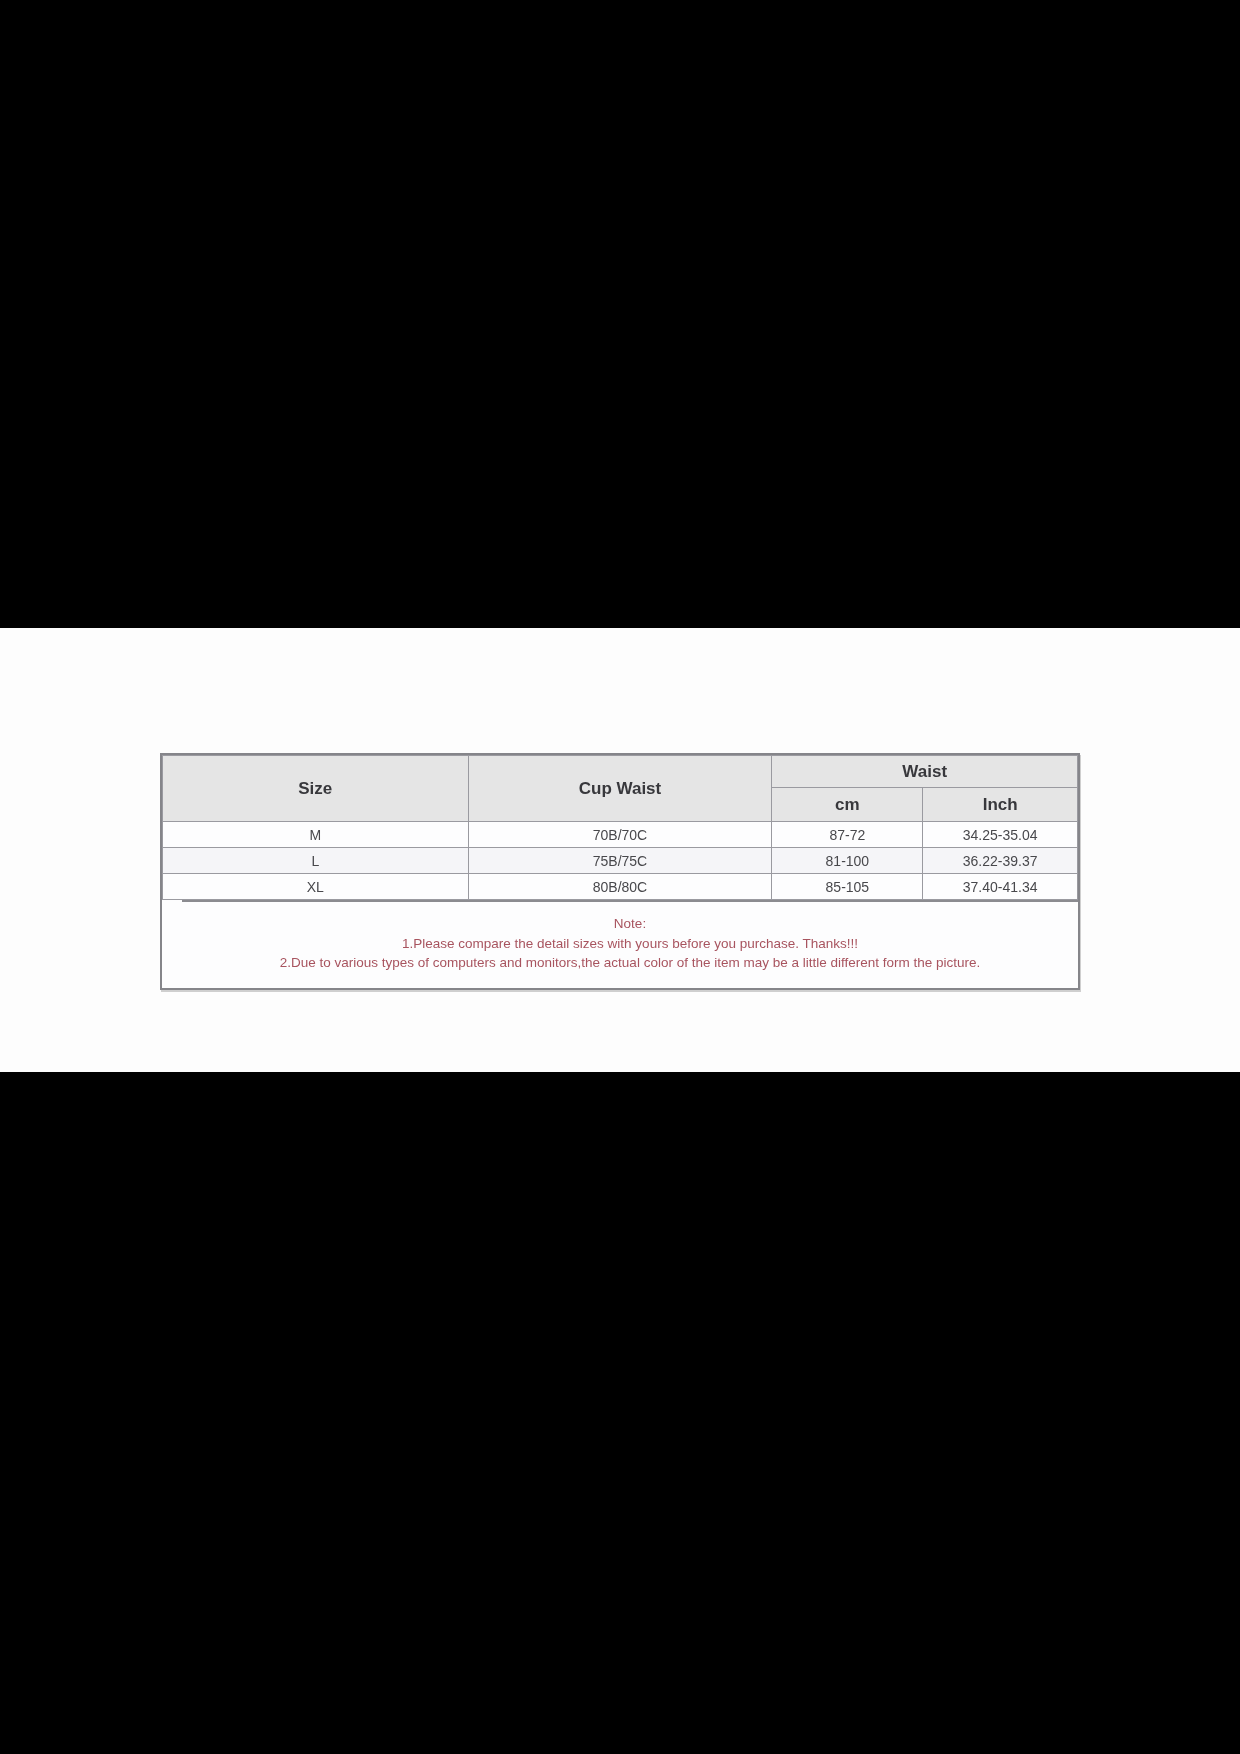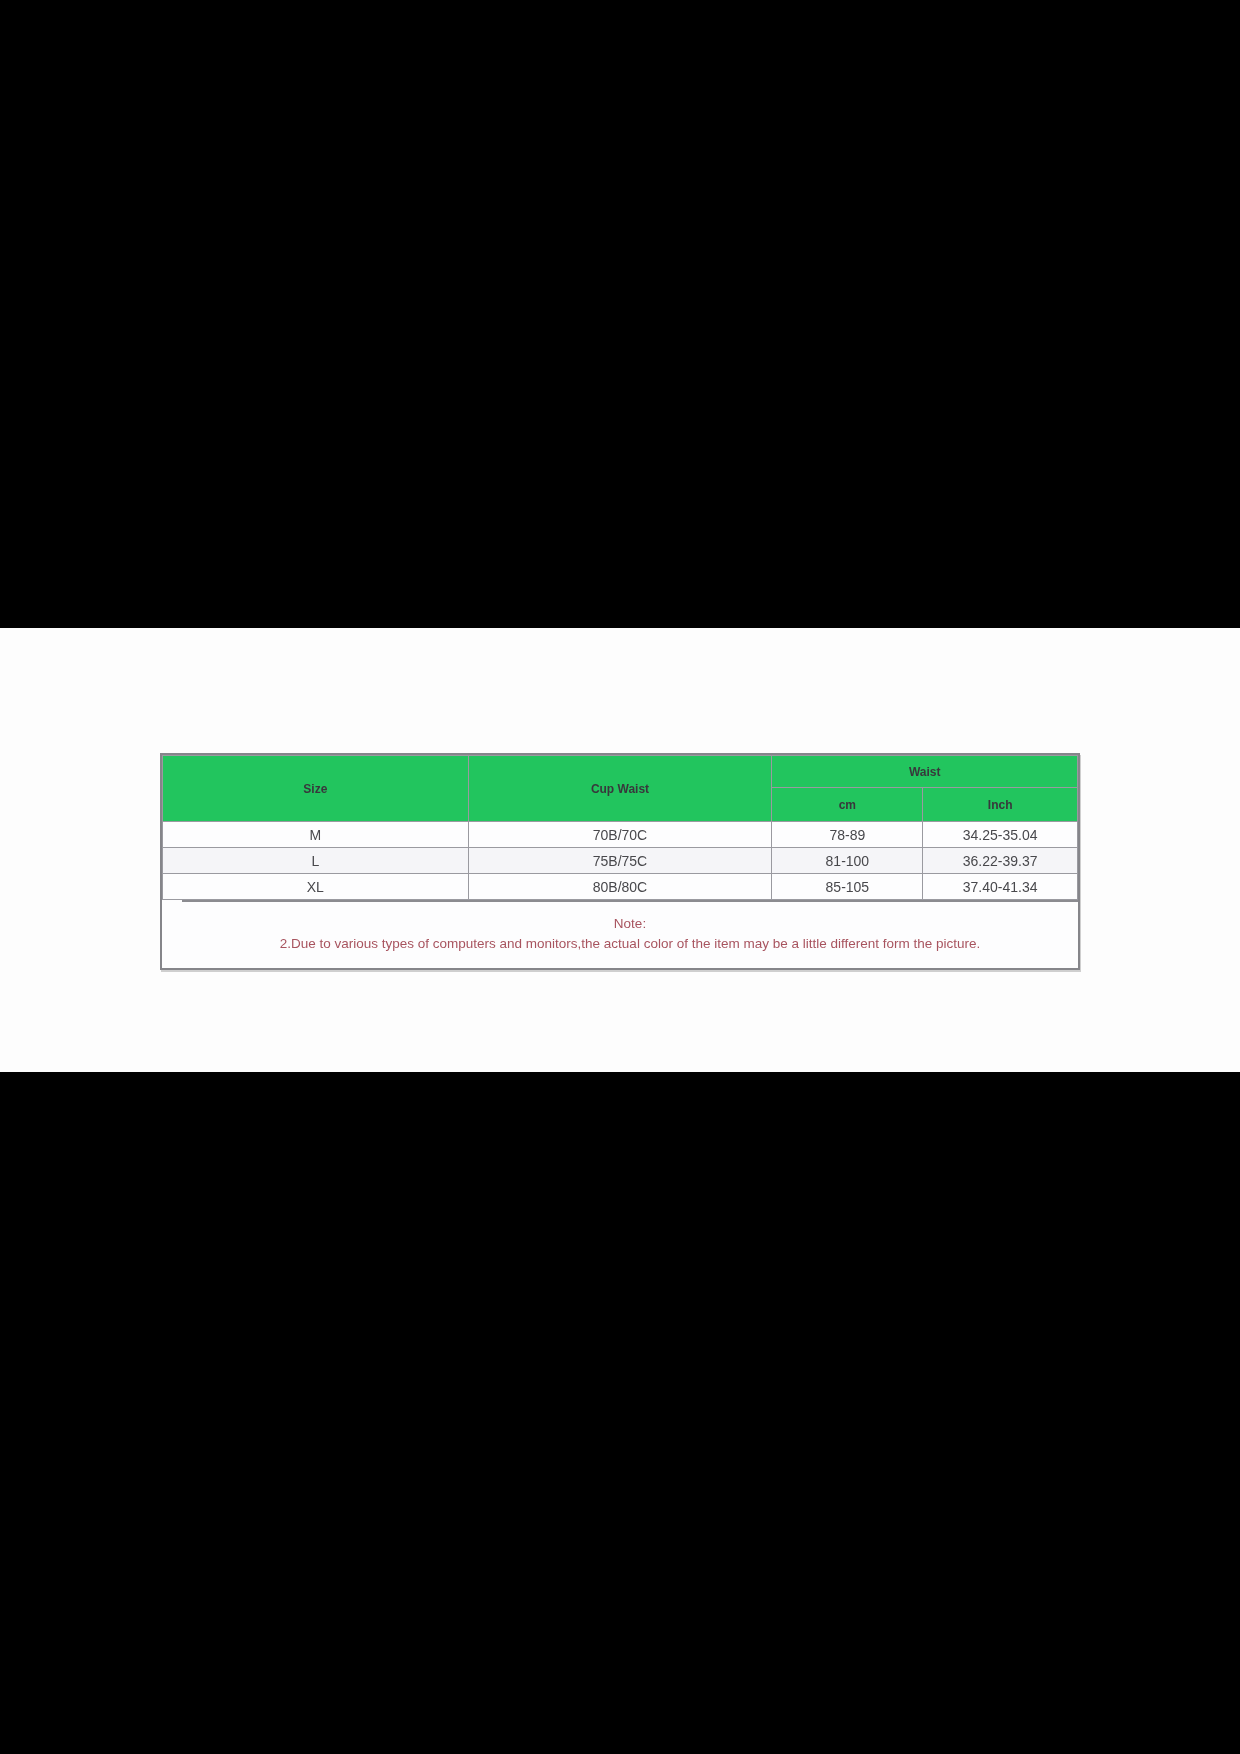"Waist" table.size-chart th { background: #22c55e -> #e5e5e5; font-size: 12px -> 17px }
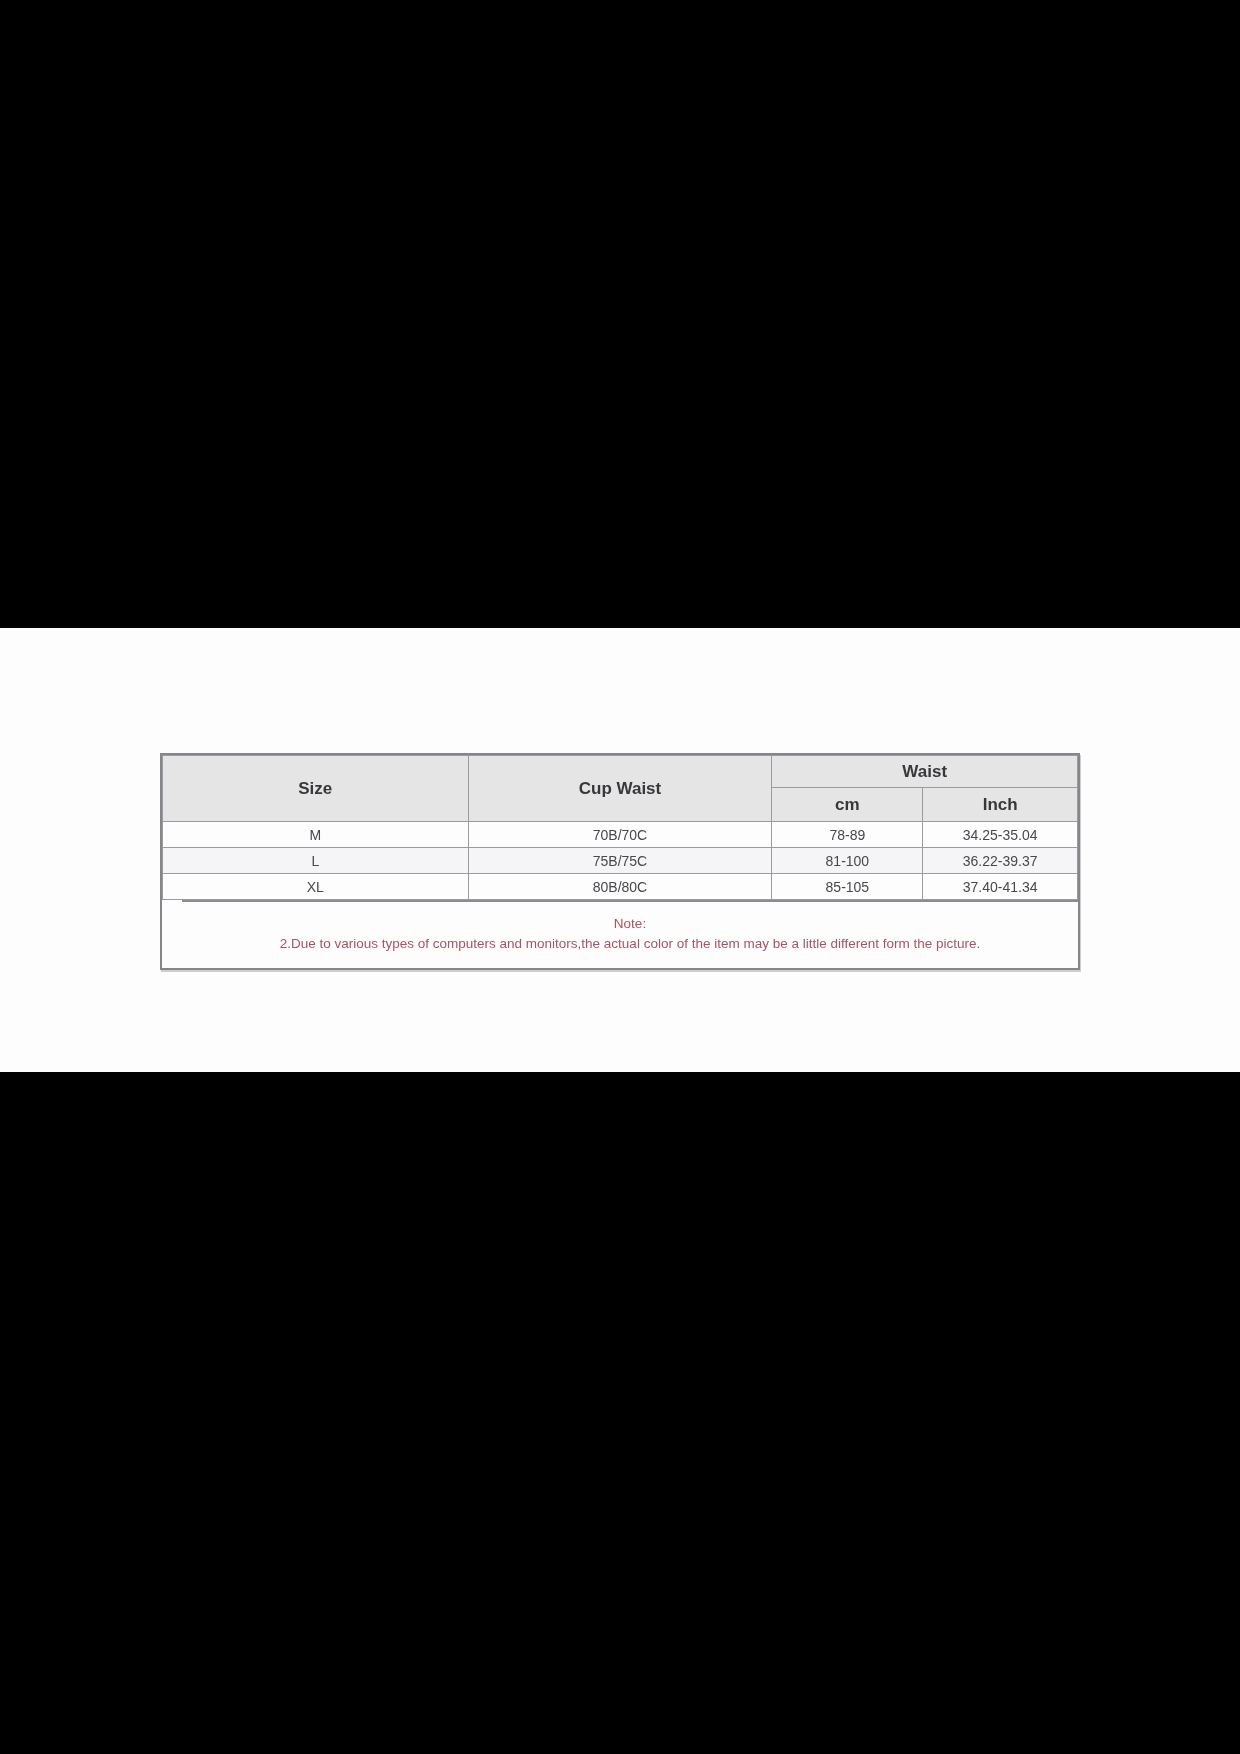"78-89" td { text: 78-89 -> 87-72 }
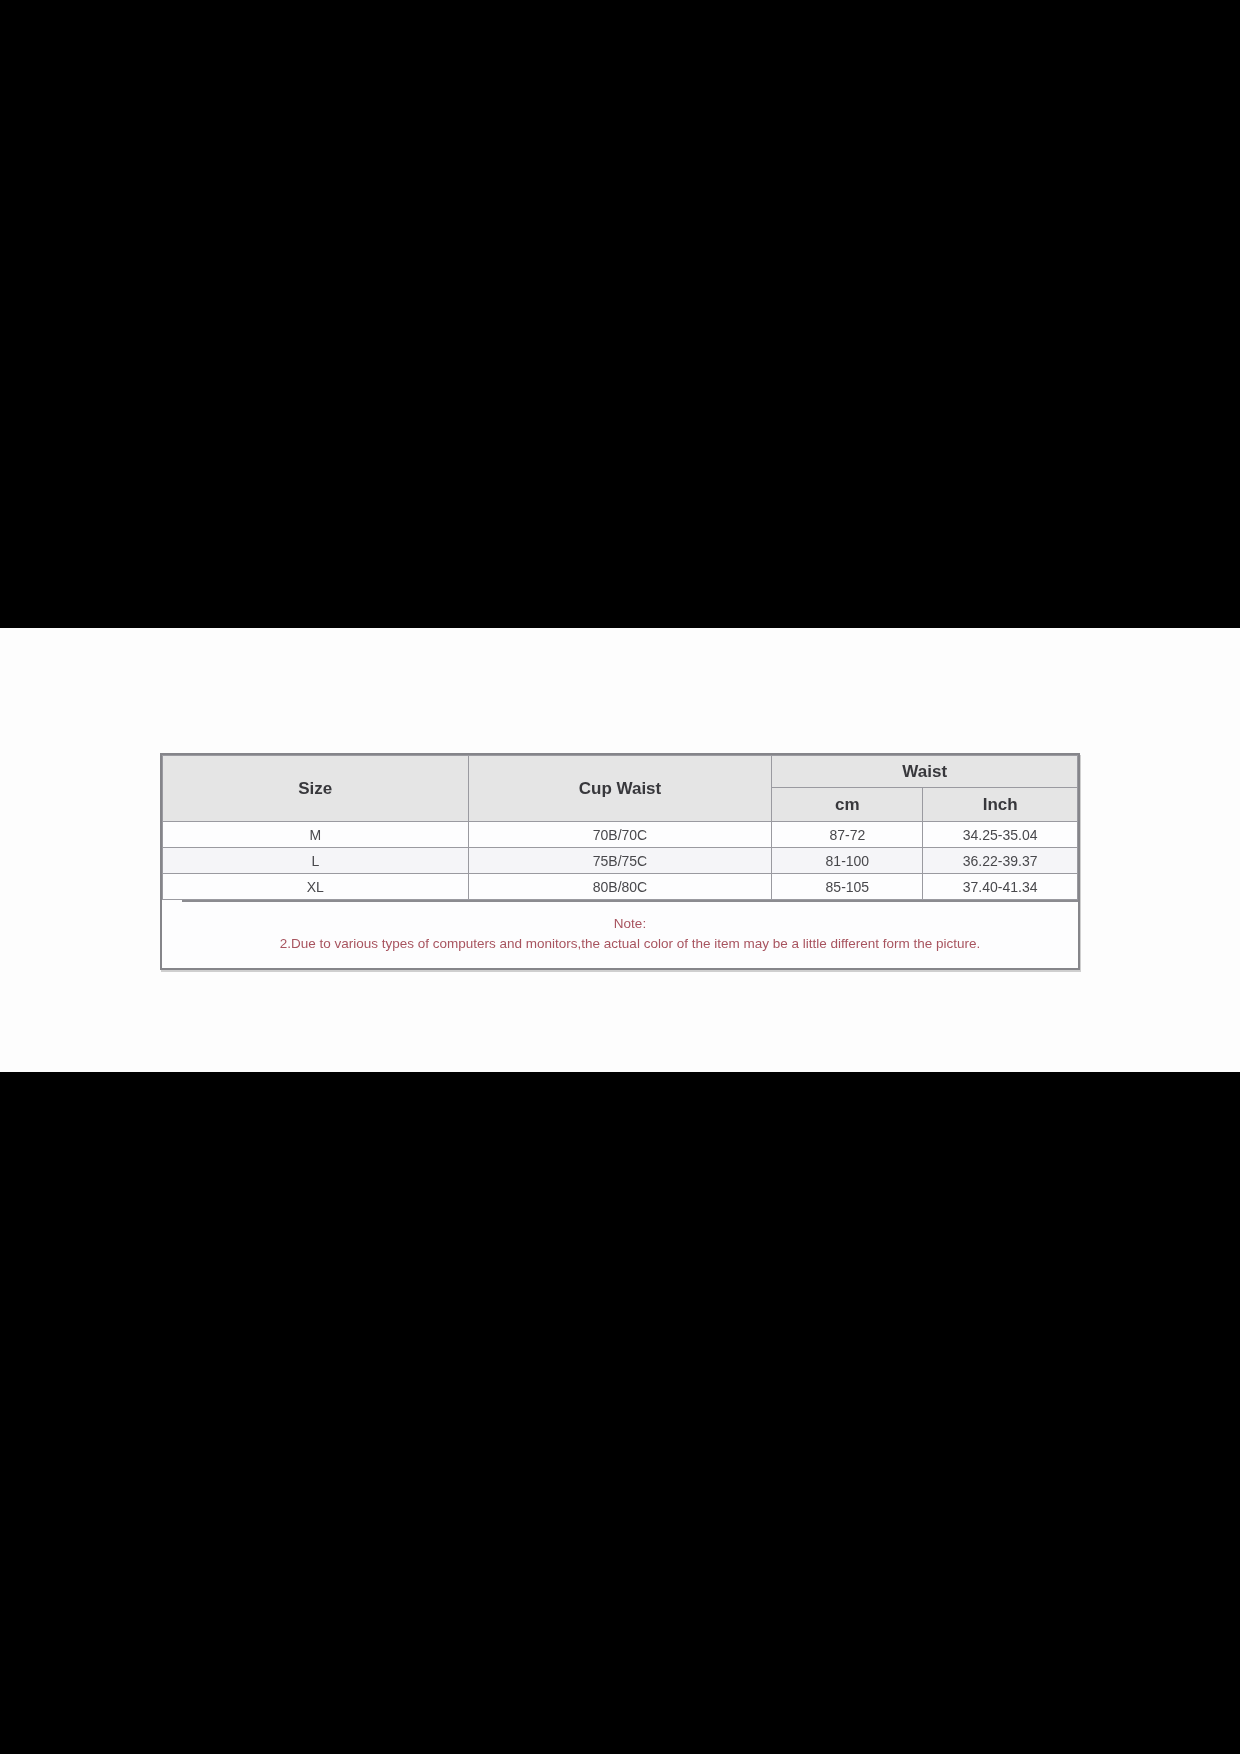"1.Please compare the detail sizes" div { html: none -> <div>1.Please compare the detail sizes with yours before you purchase. Thanks!!!</div> }
